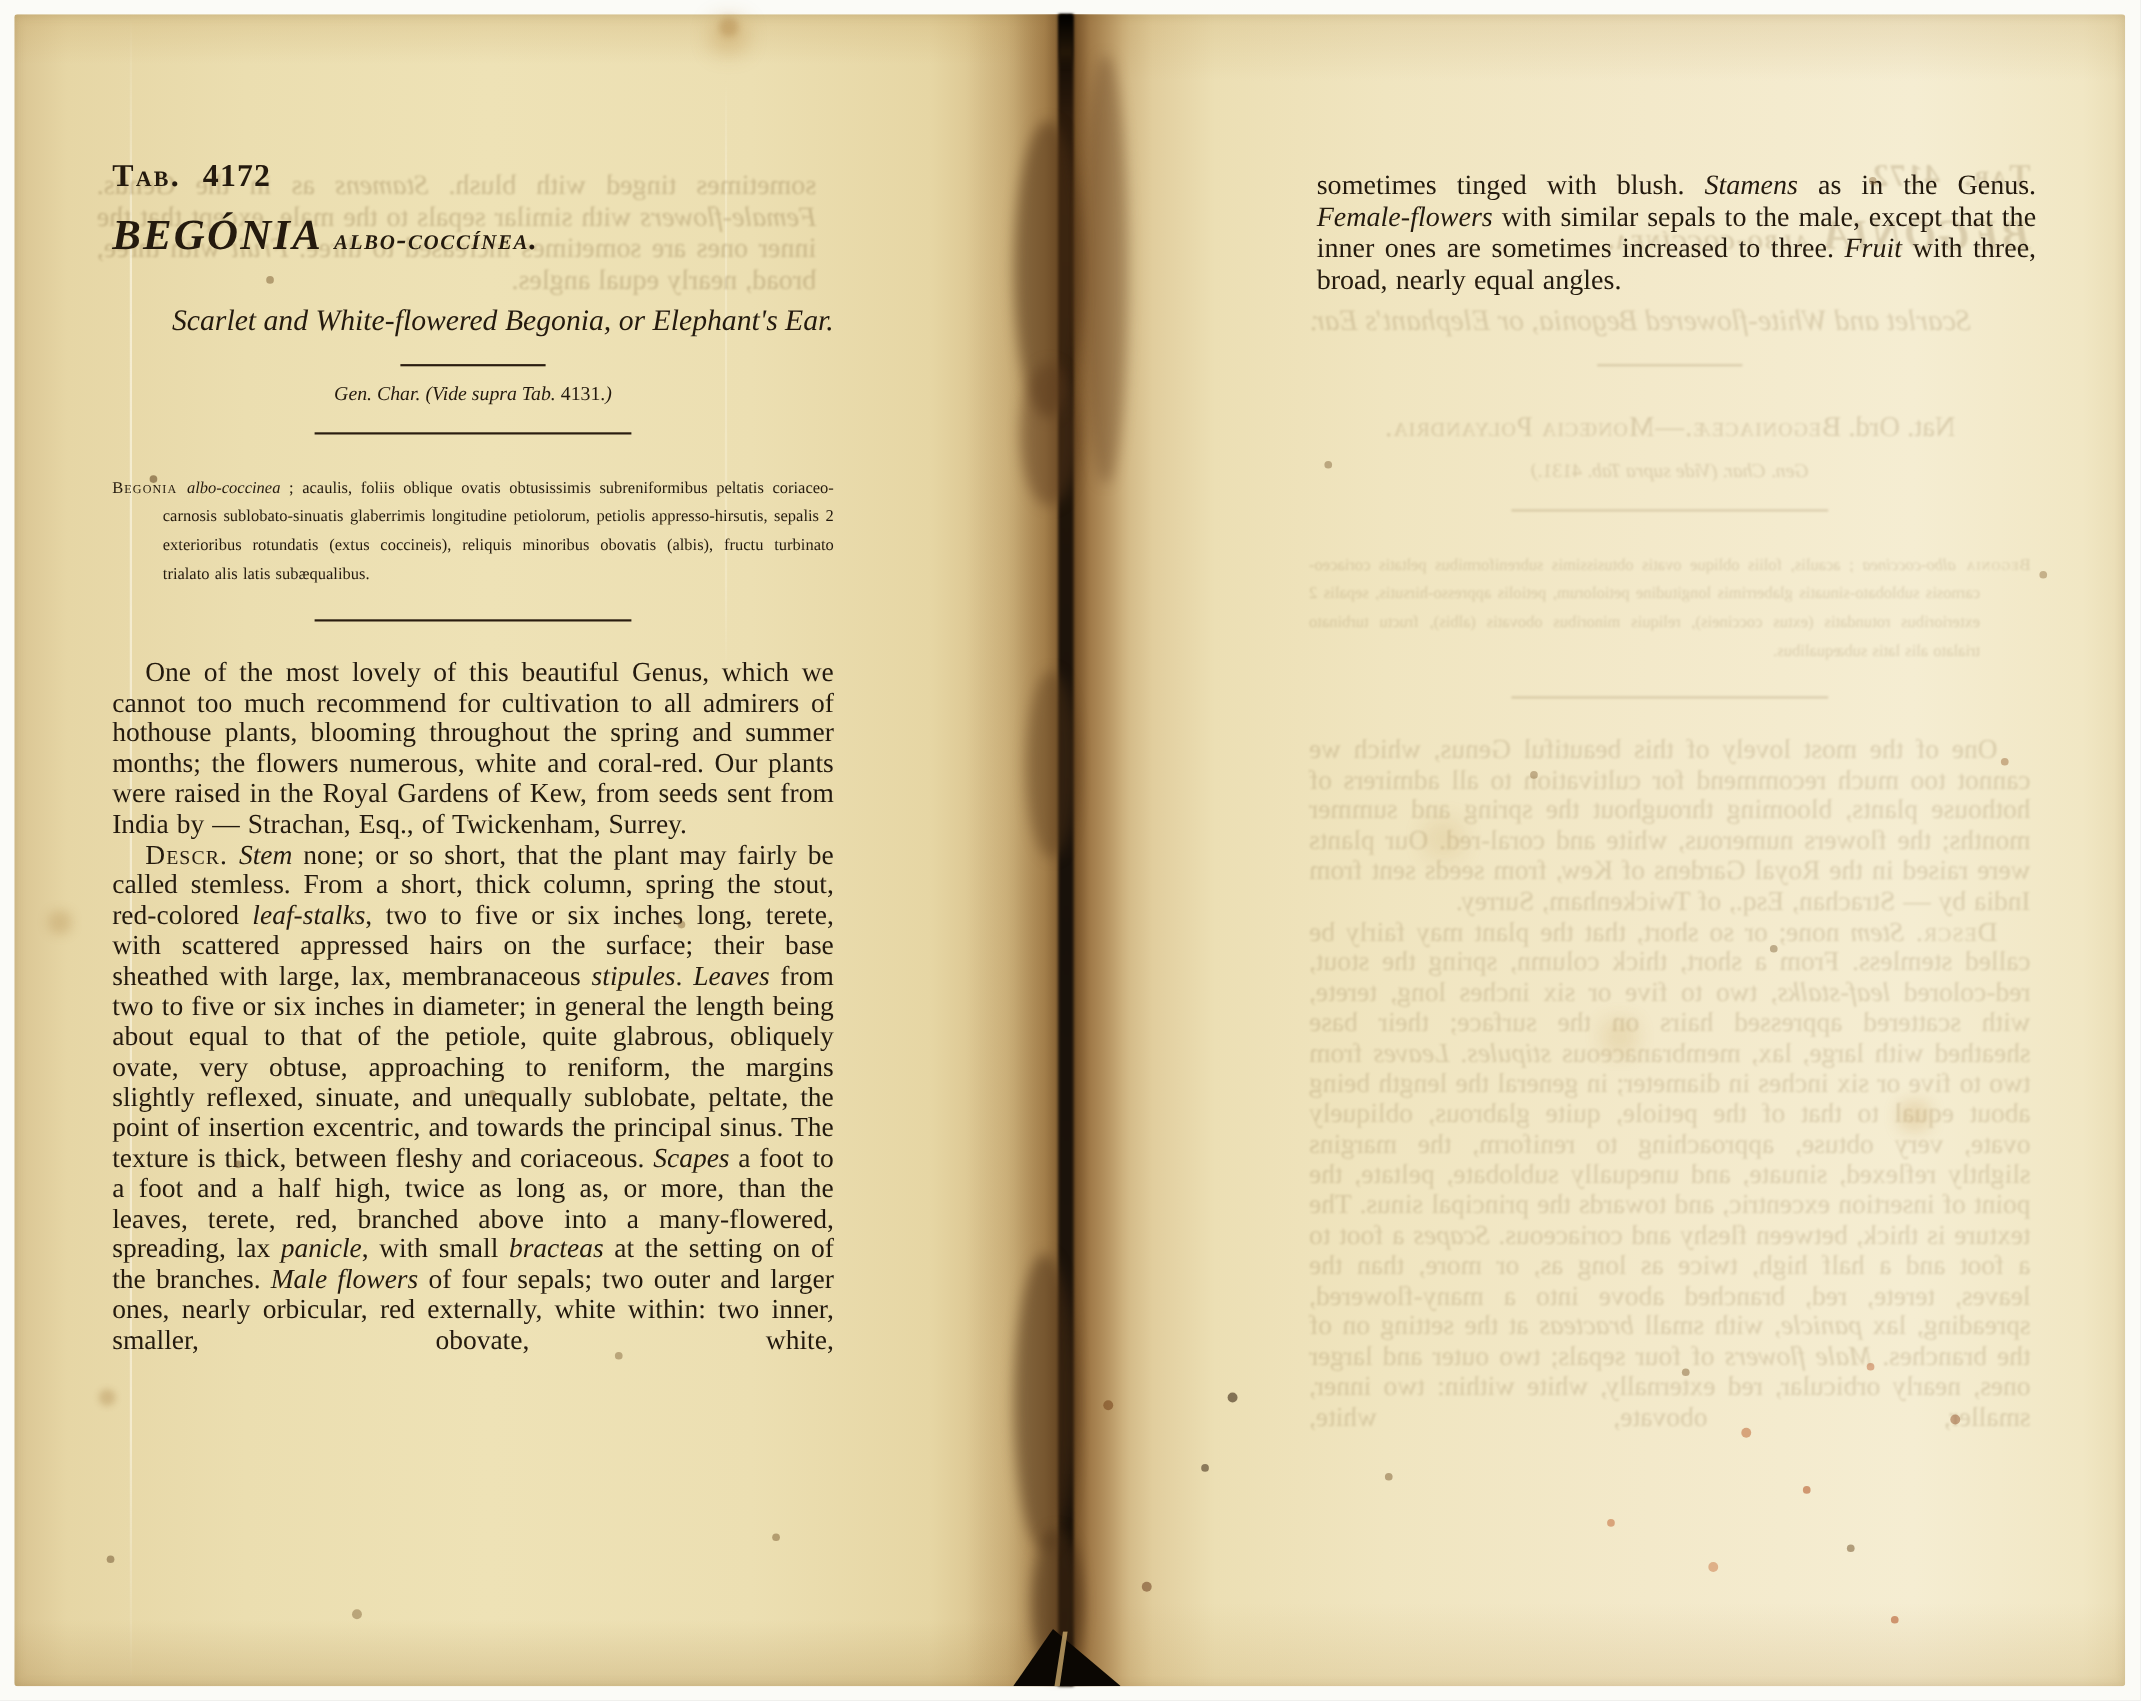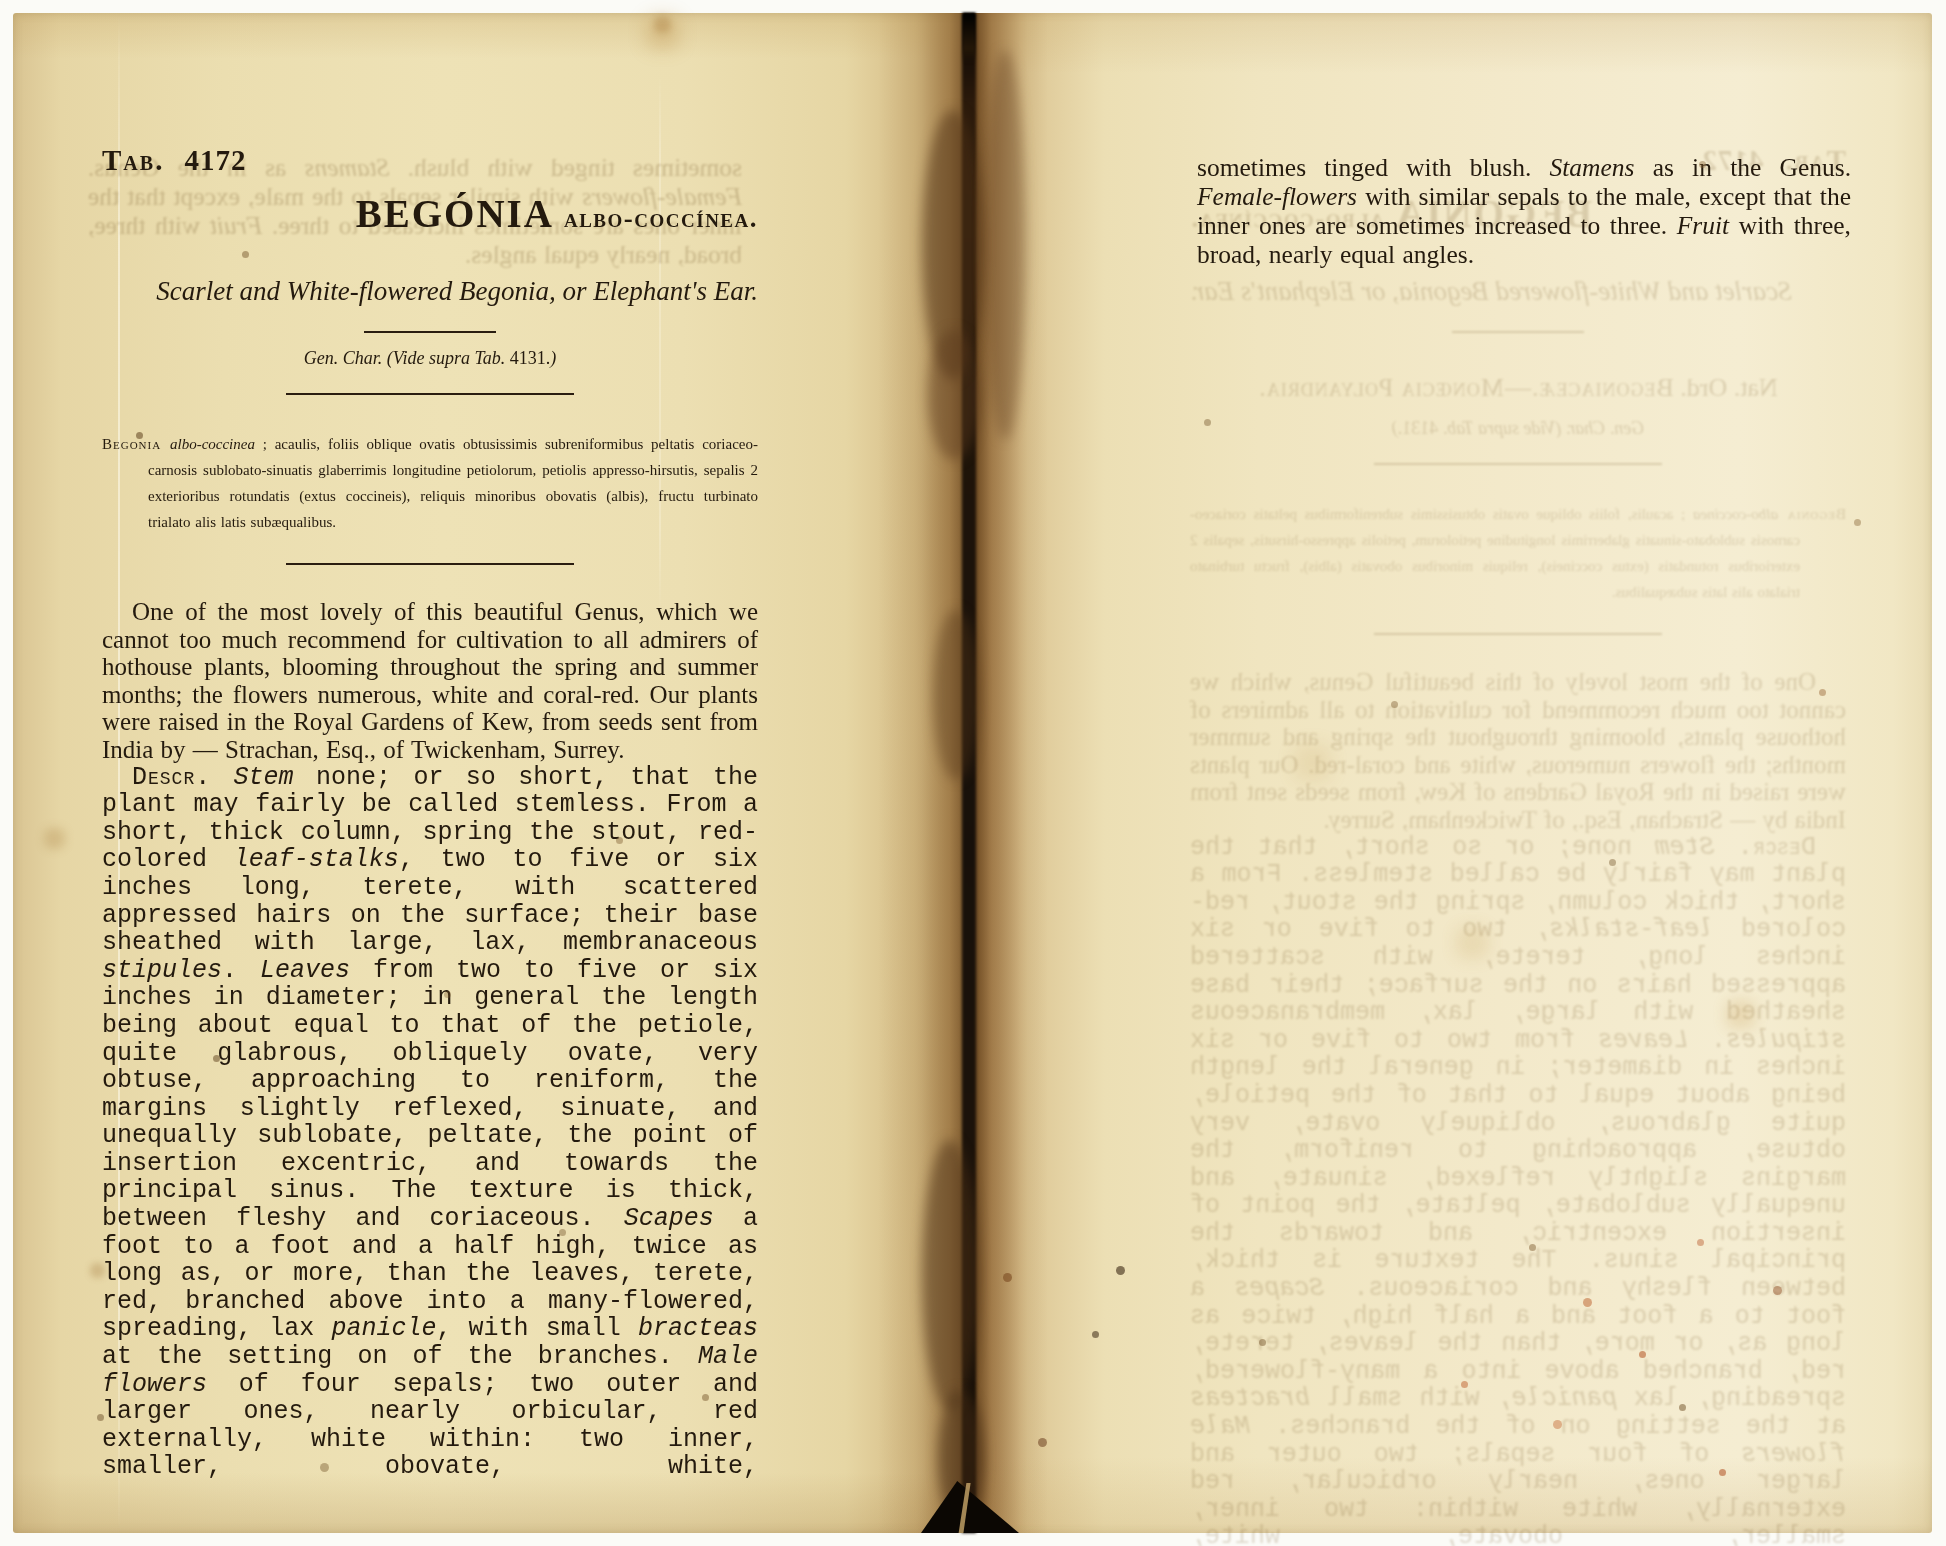"BEGÓNIA albo-coccínea." .sp-title { font-style: none -> italic; text-align: right -> left }
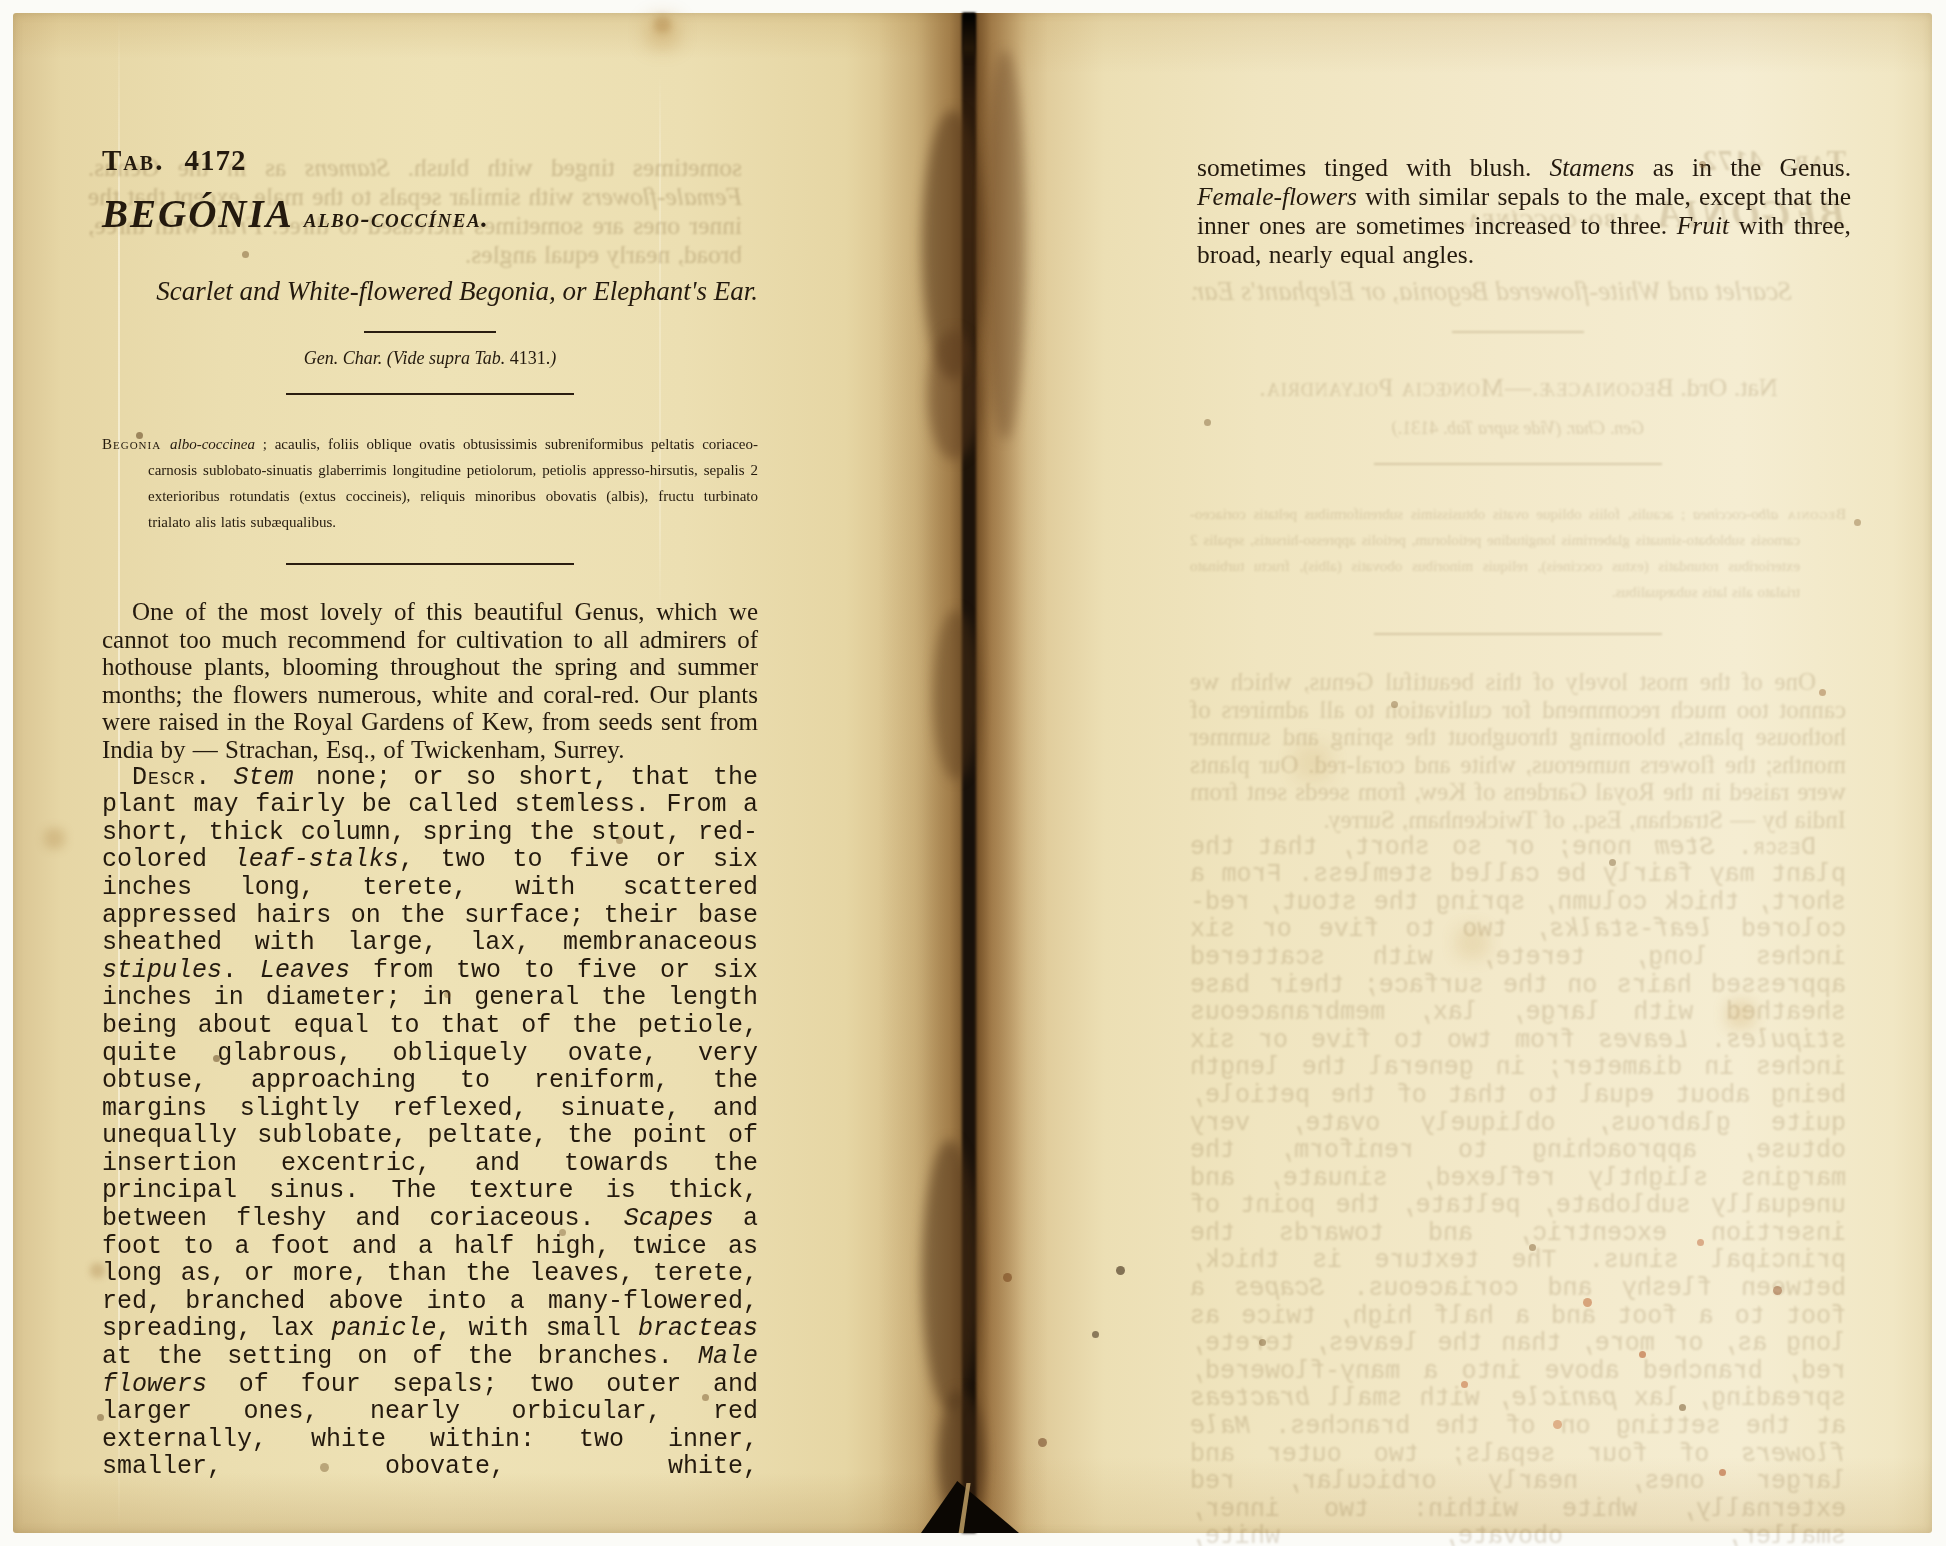"Descr. Stem none; or so" .para2 { font-family: Liberation Mono, monospace -> none }
